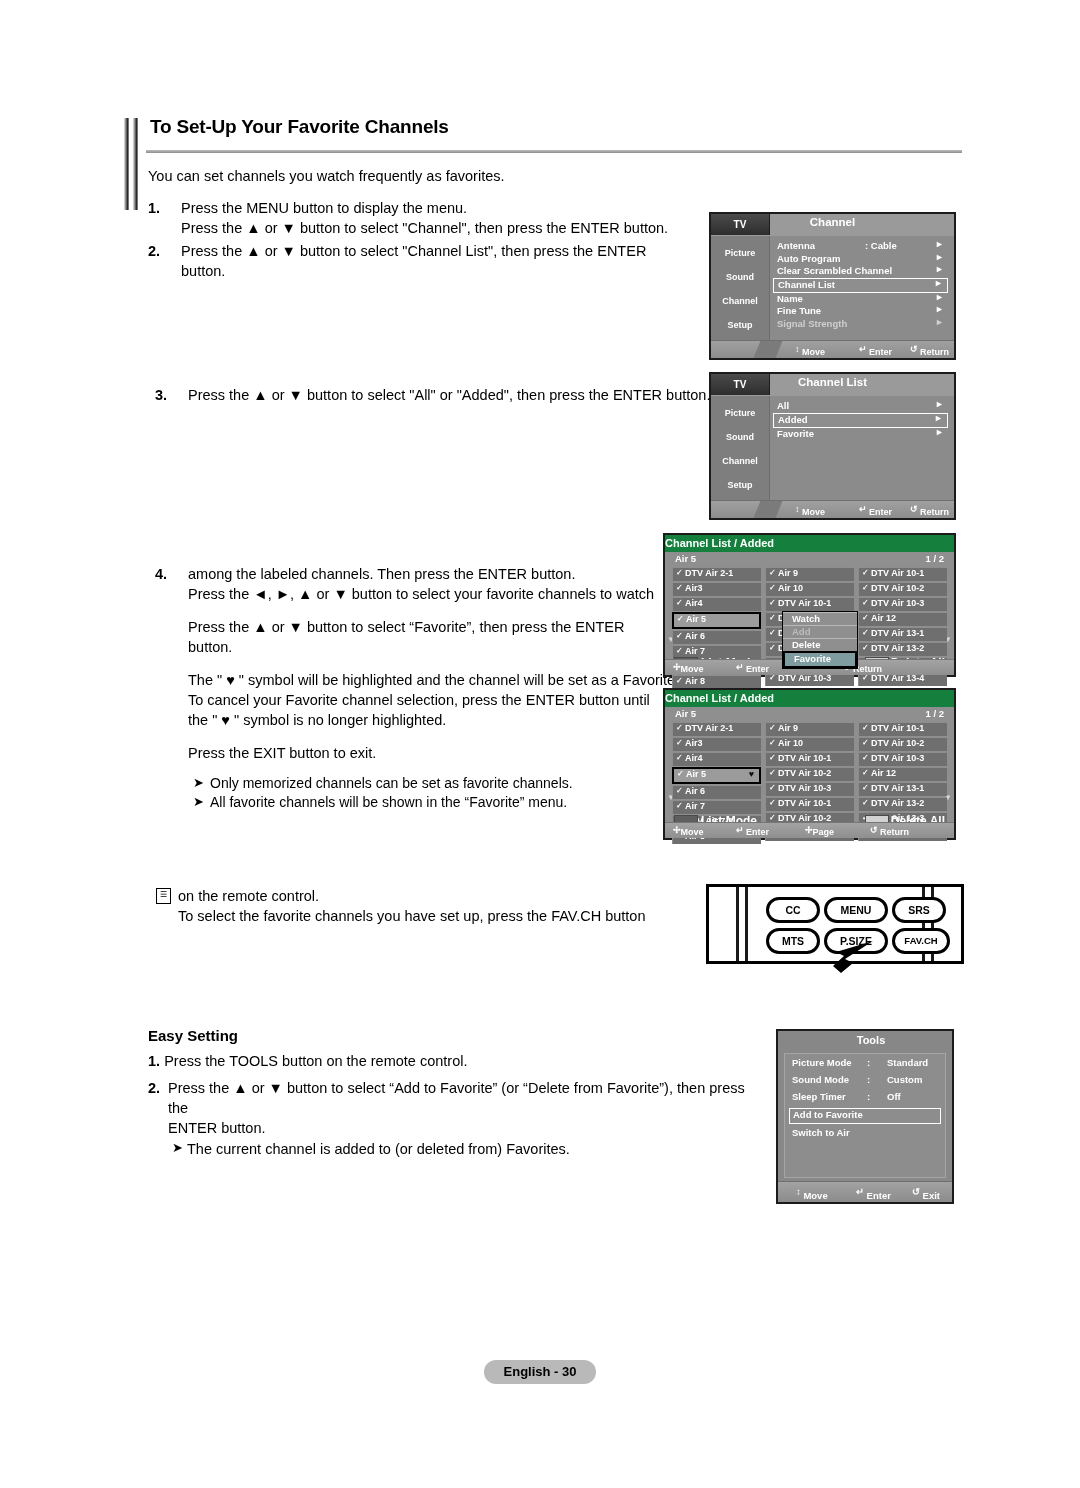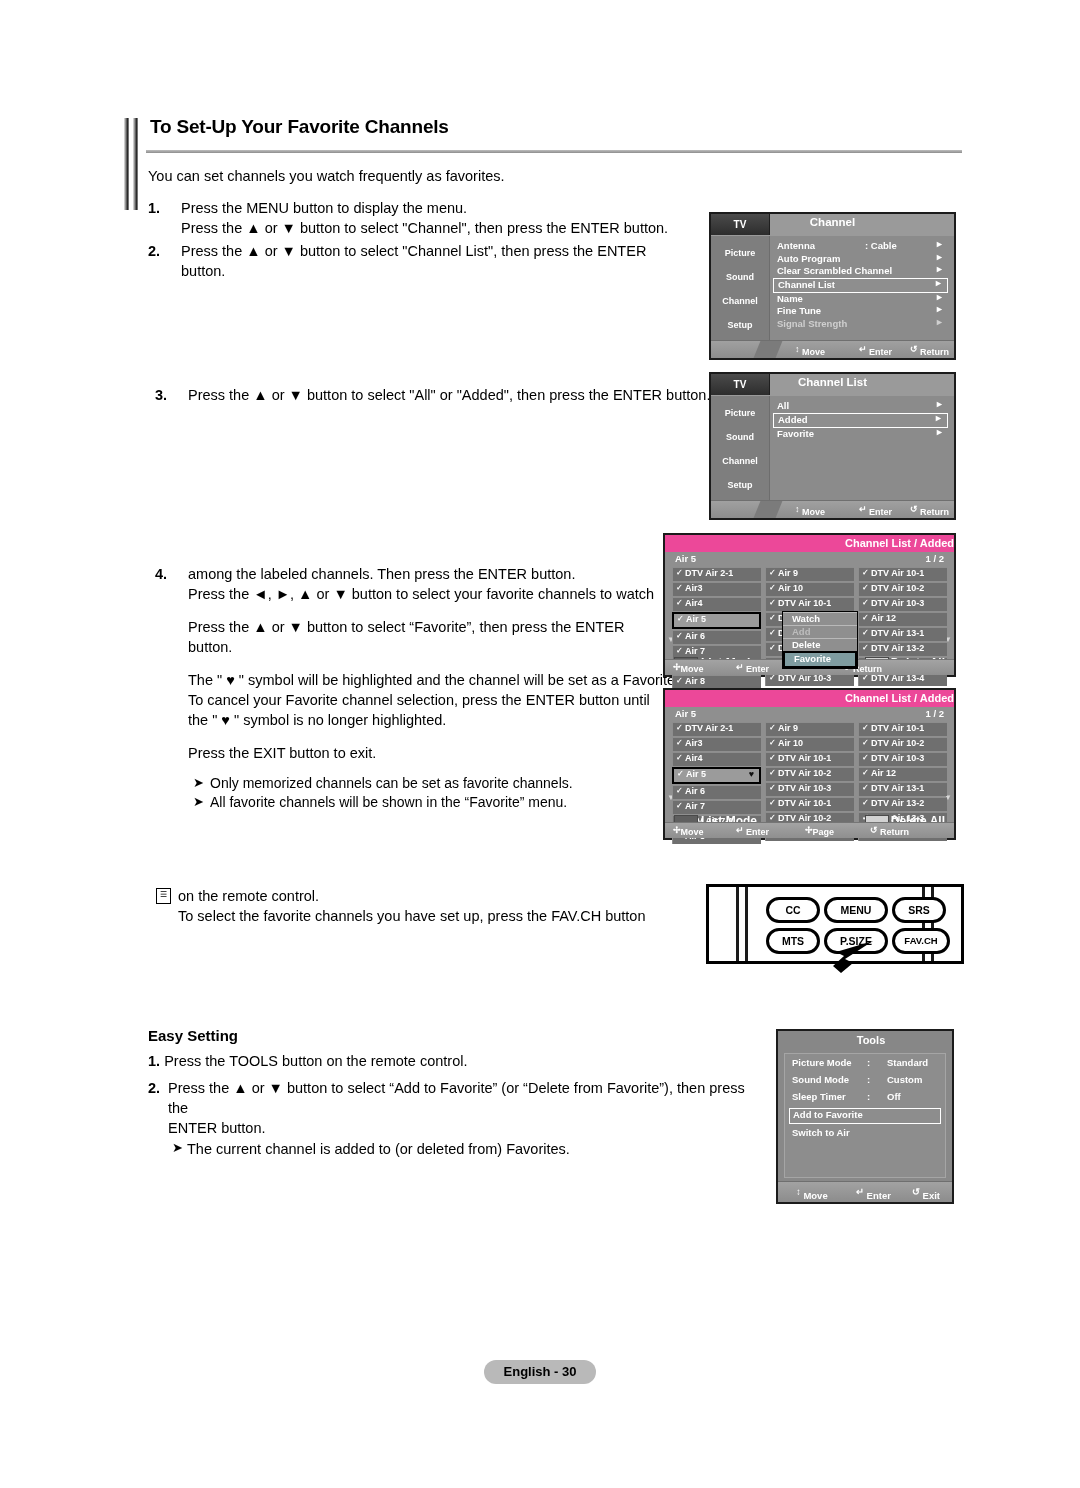"Channel List / Added" .clist .ctitle { background: #ec4899 -> #15803d; text-align: right -> left }
